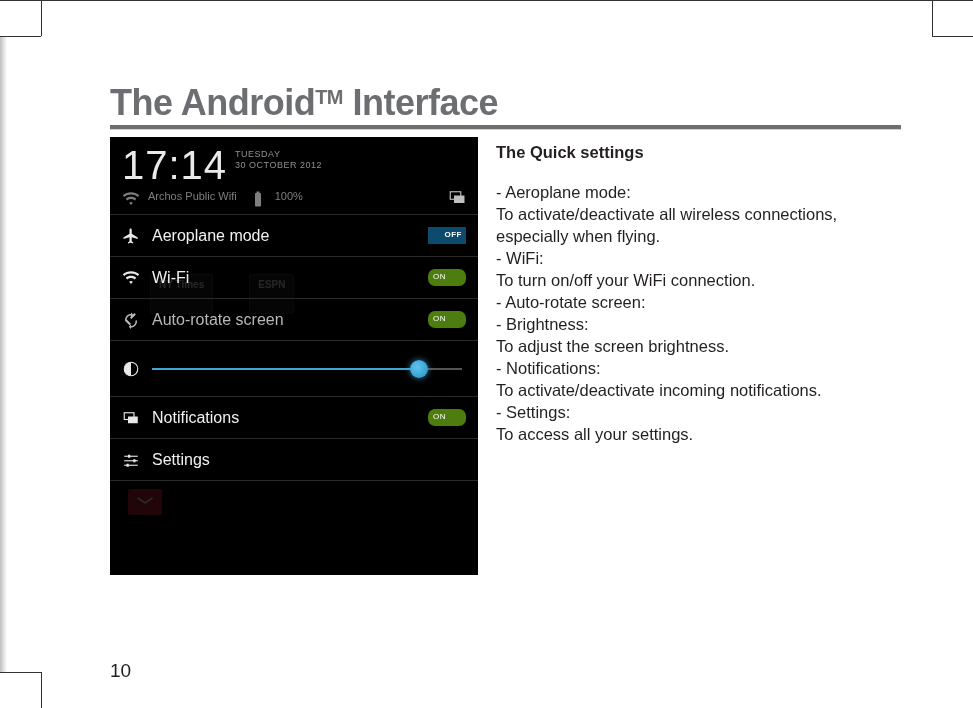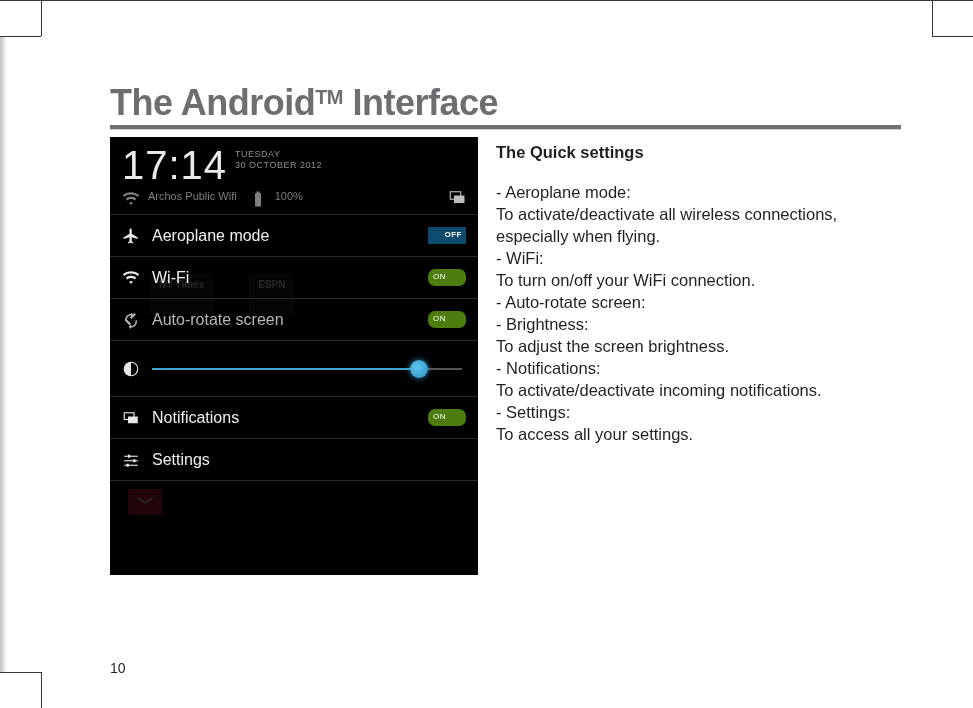"10" .page-num { font-size: 14px -> 19px }
